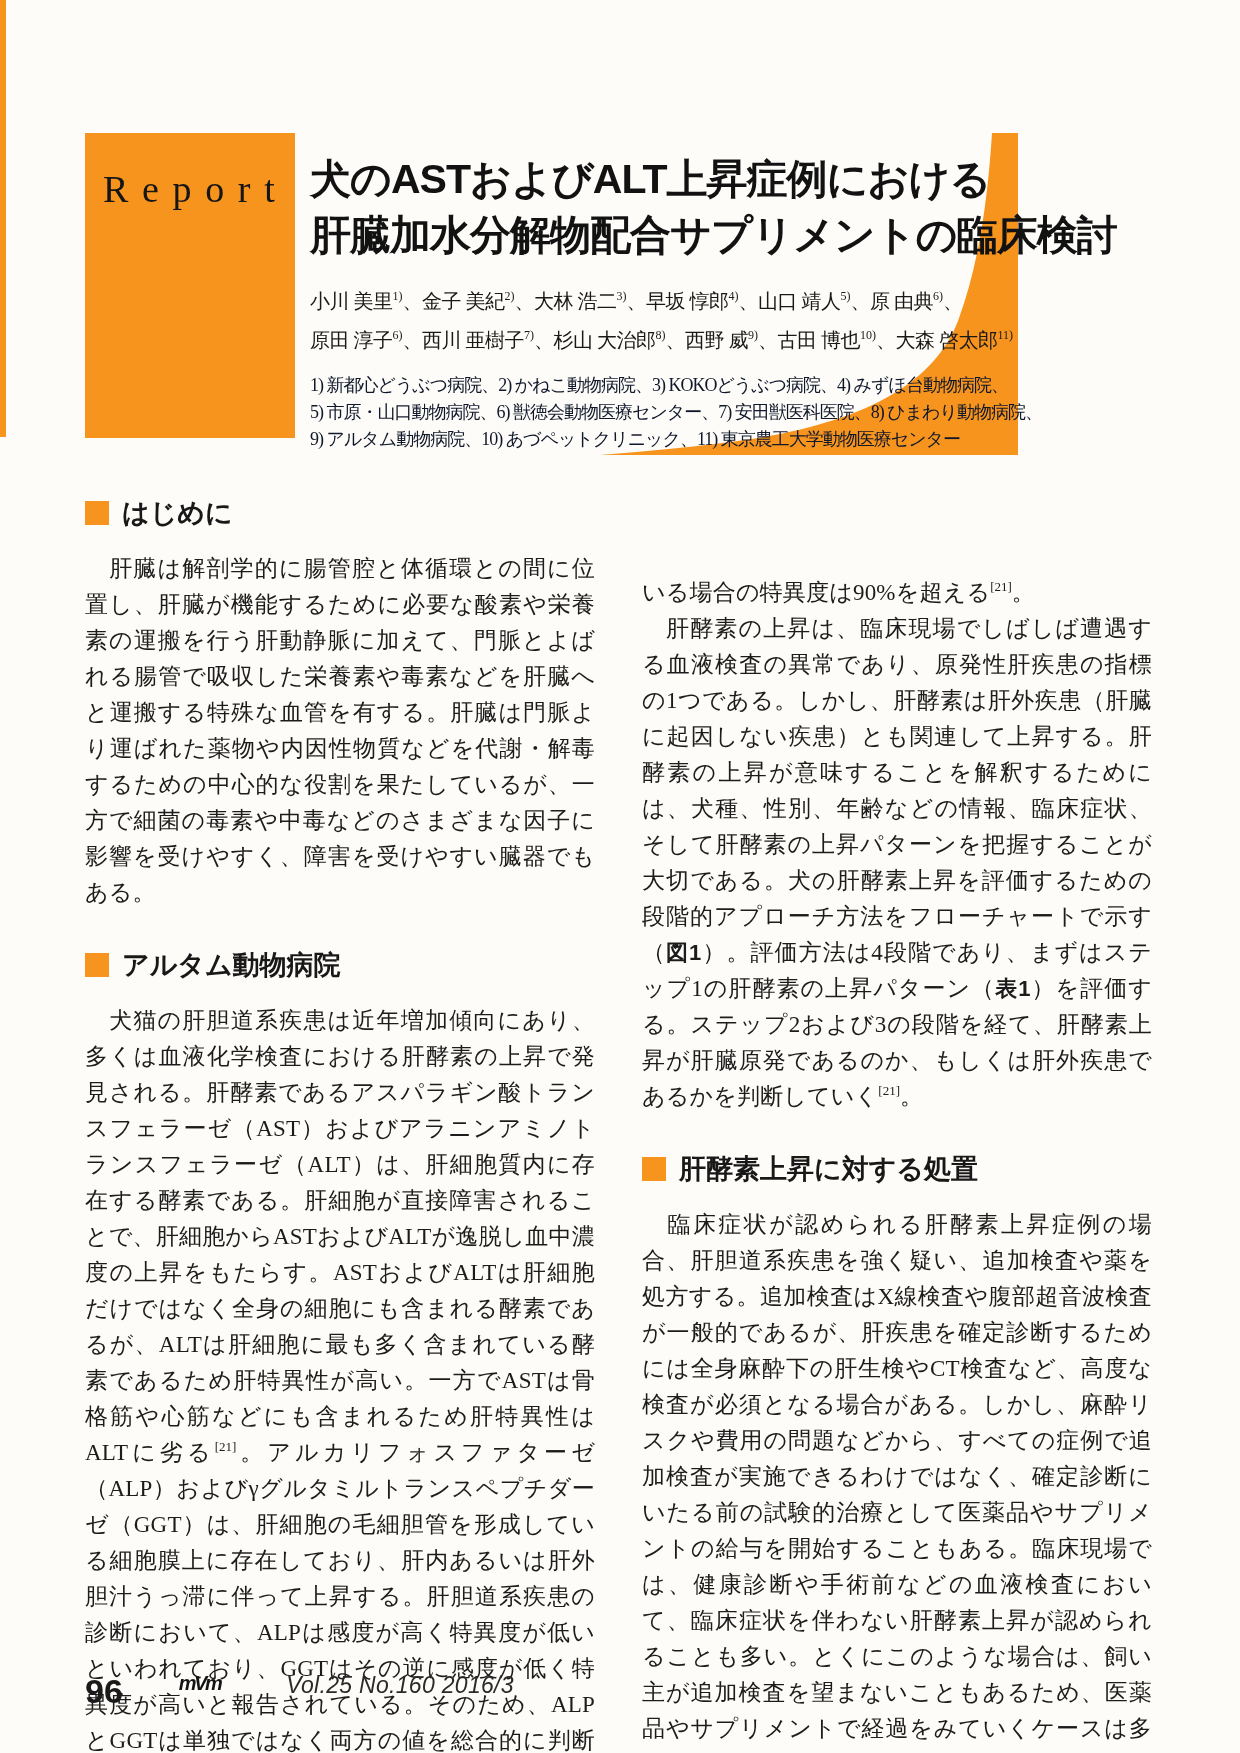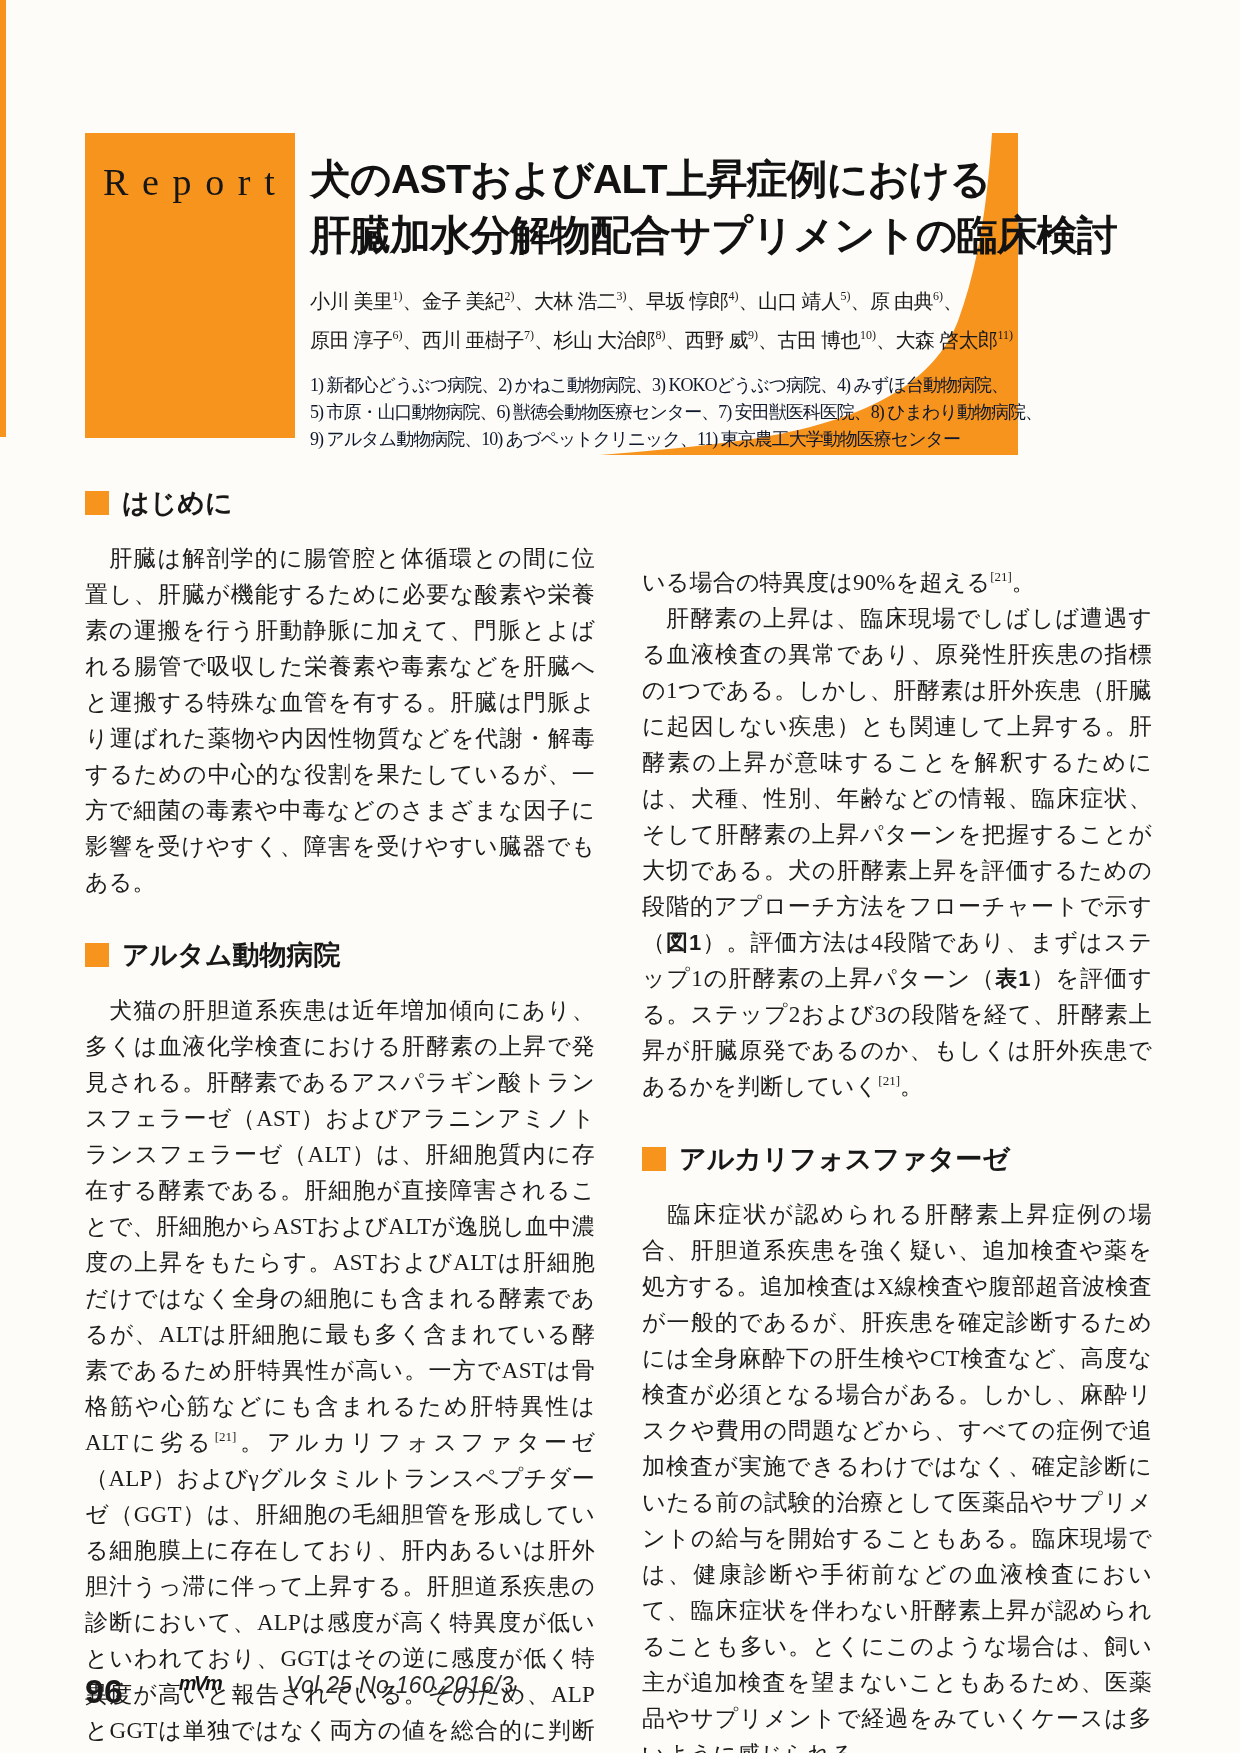"Report" .report-label { margin-top: 27px -> 34px }
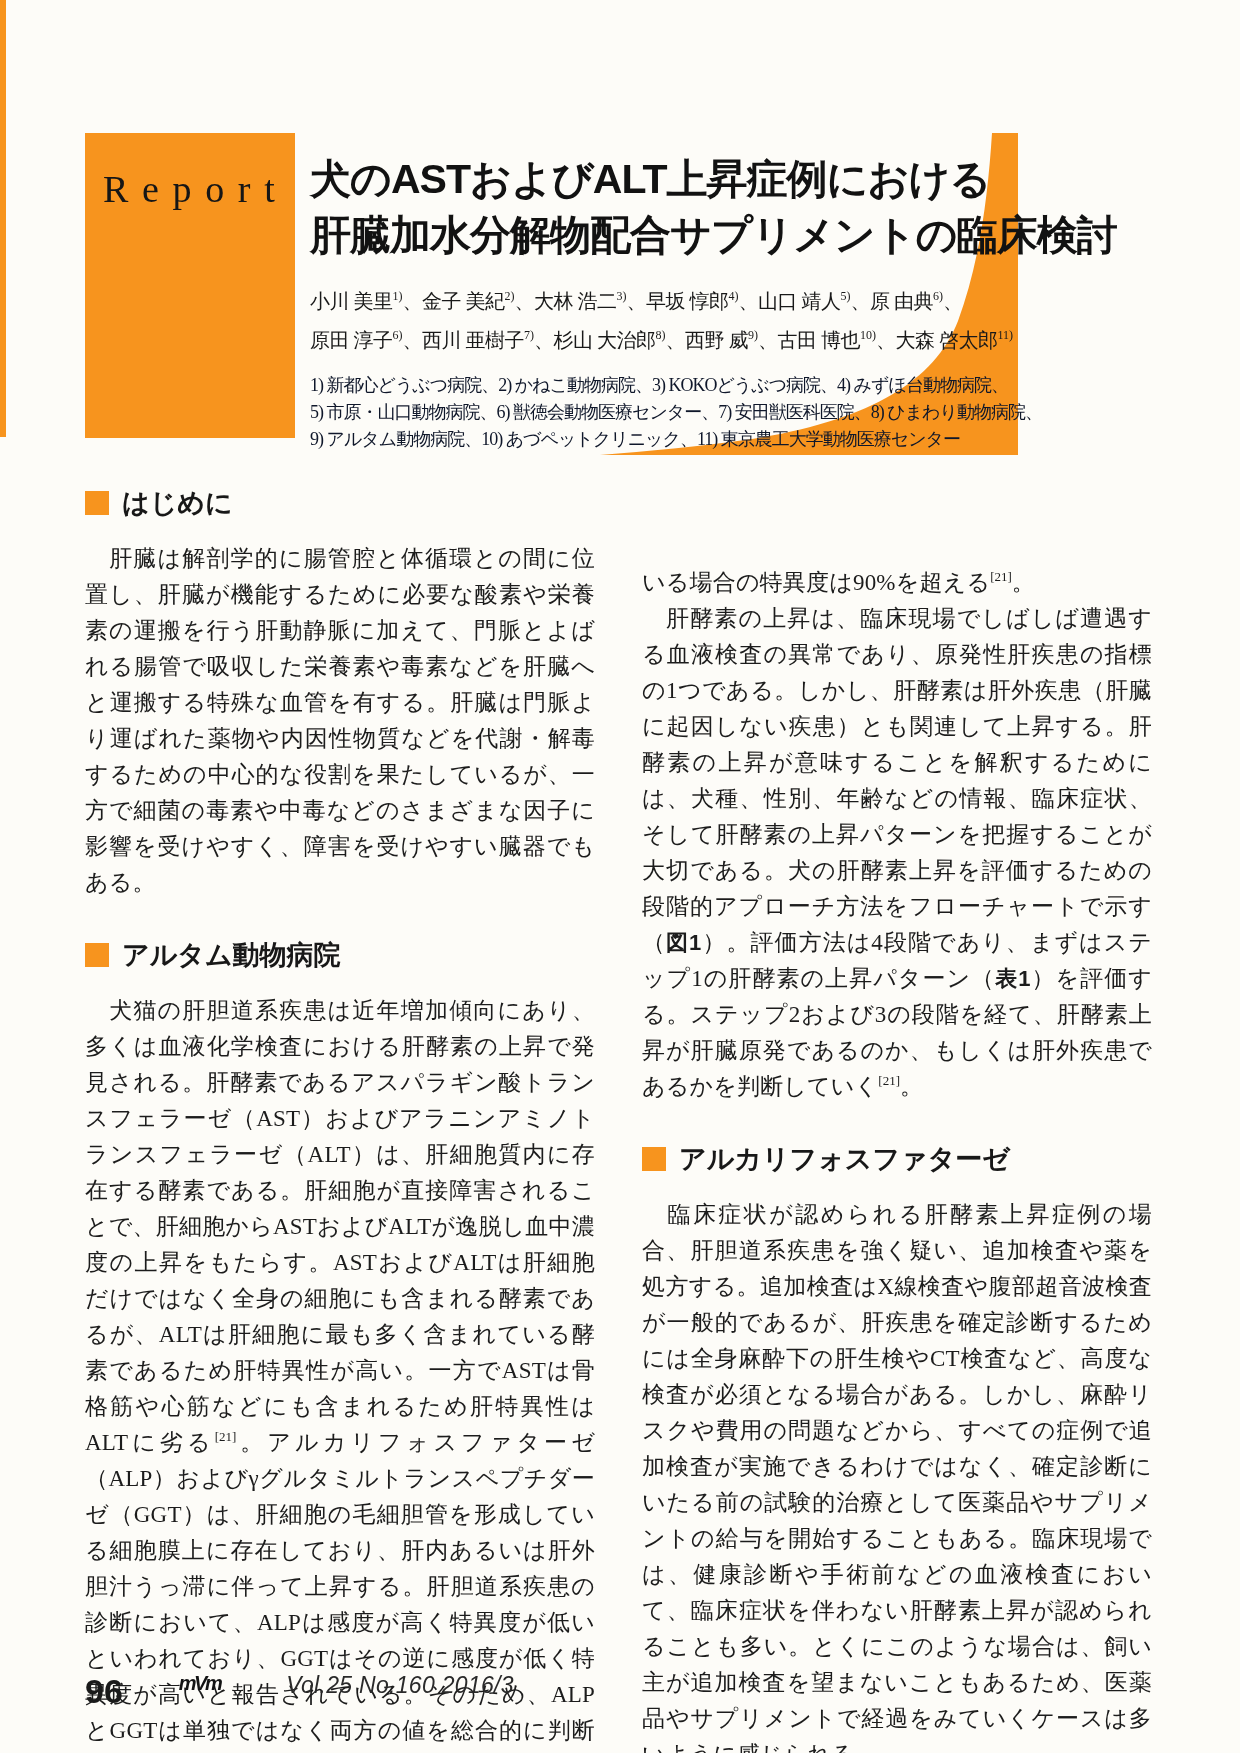"はじめに" .columns { top: 455px -> 465px }
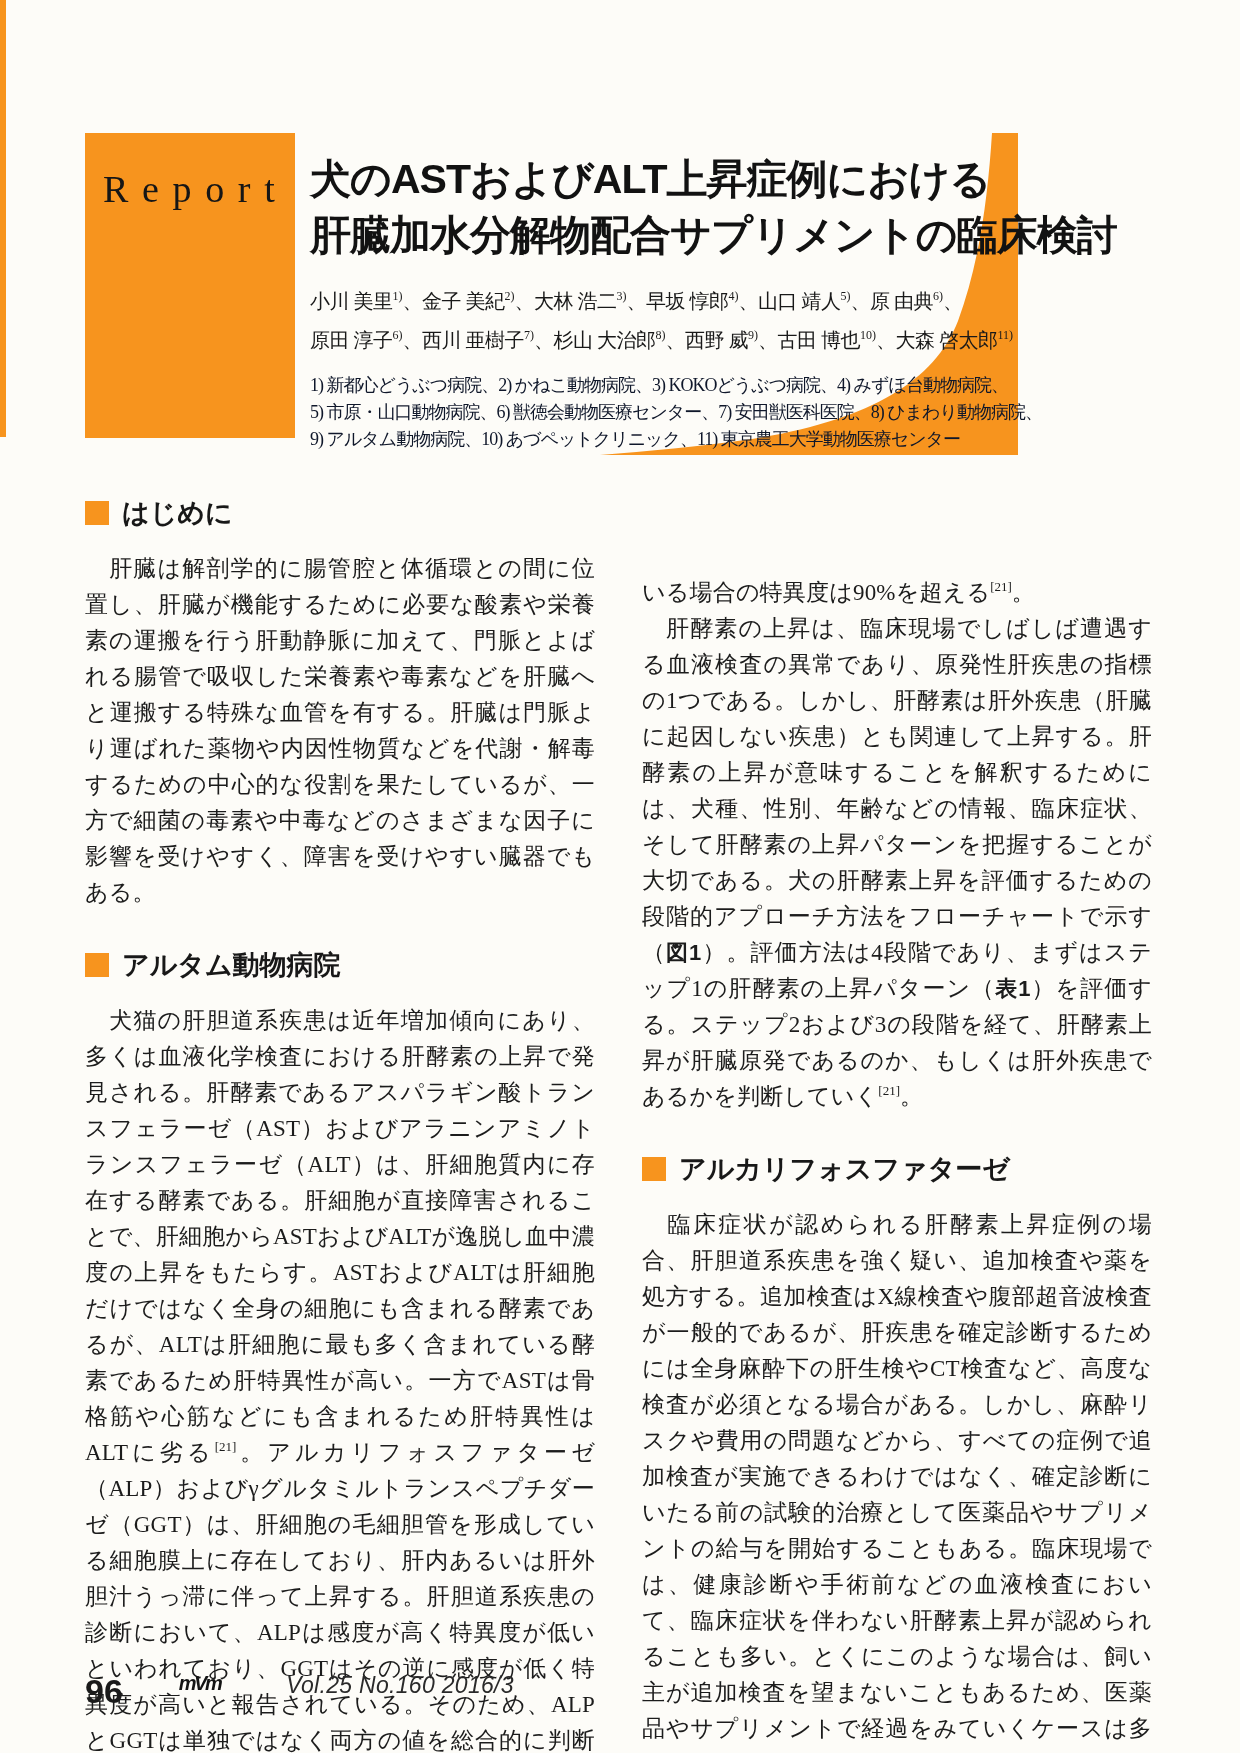"アルカリフォスファターゼ" span.heading-label { text: アルカリフォスファターゼ -> 肝酵素上昇に対する処置 }
